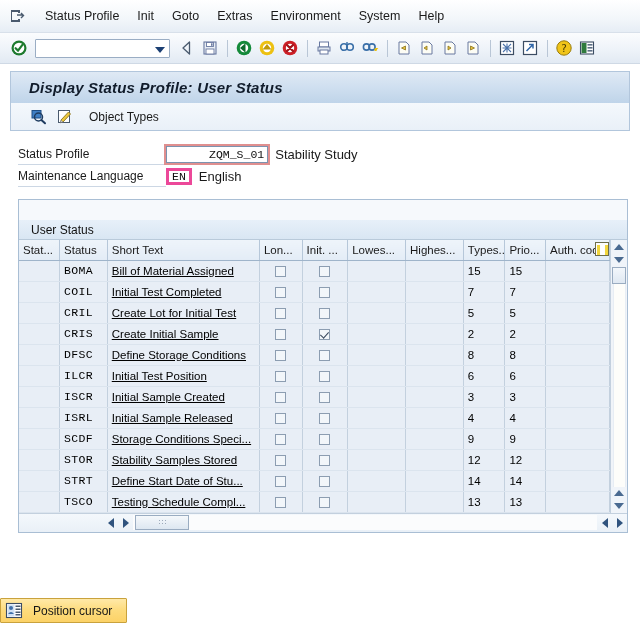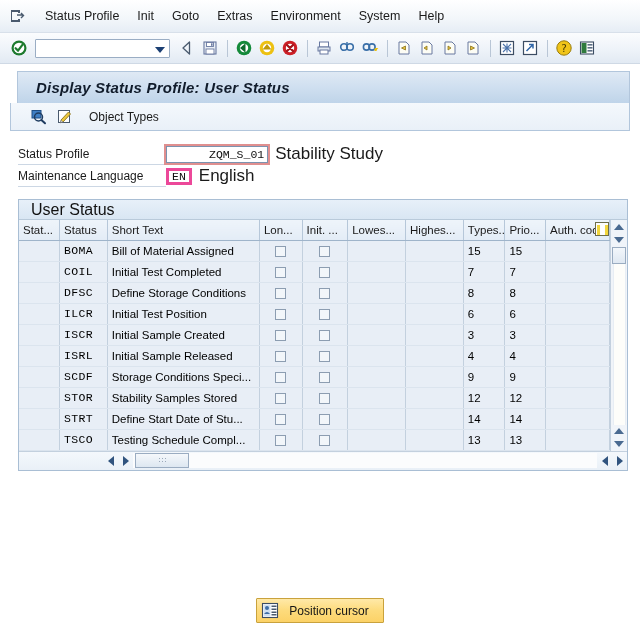"Display Status Profile: User Status" .titlebar { margin-left: 7px -> none }
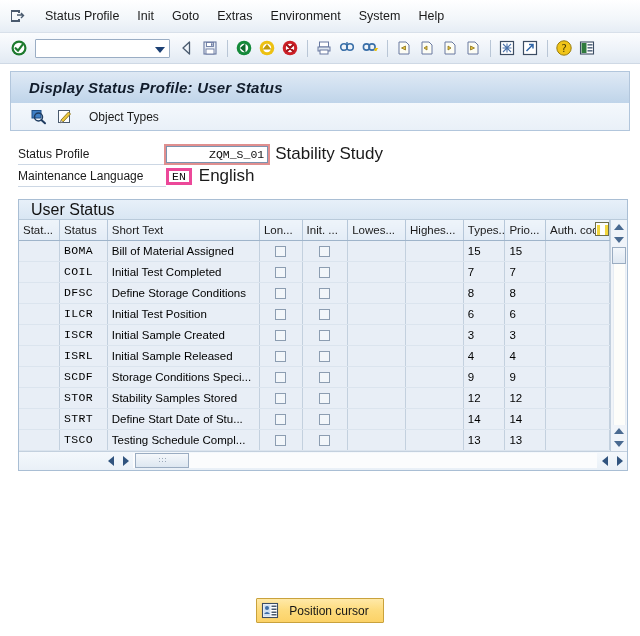"Stability Study" .ftext { font-size: 17px -> 13px }
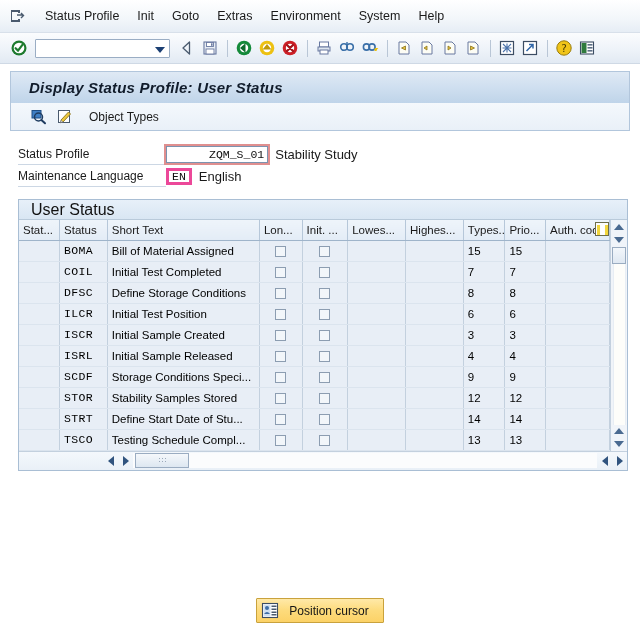"User Status" .tc-title { font-size: 16px -> 12px; margin-top: none -> 20px }
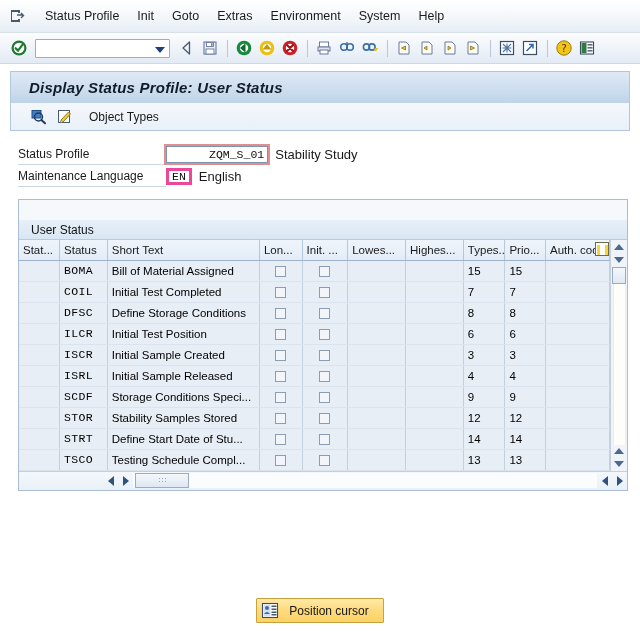"Bill of Material Assigned" td.txt { text-decoration: none -> underline }
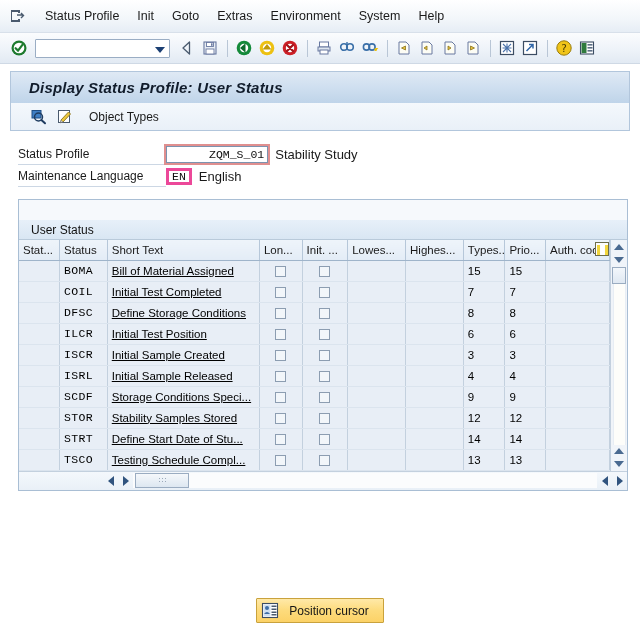"CRIL" tr { html: none -> <tr> <td></td> <td>CRIL</td> <td>Create Lot for Initial Test</td> <td><span></span></td> <td><span></span></td> <td></td> <td></td> <td>5</td> <td>5</td> <td></td> </tr> }
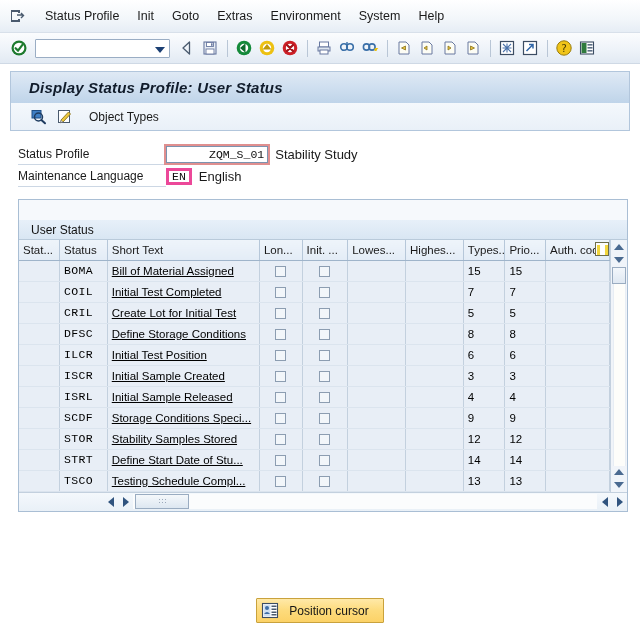"CRIS" tr { html: none -> <tr> <td></td> <td>CRIS</td> <td>Create Initial Sample</td> <td><span></span></td> <td><span></span></td> <td></td> <td></td> <td>2</td> <td>2</td> <td></td> </tr> }
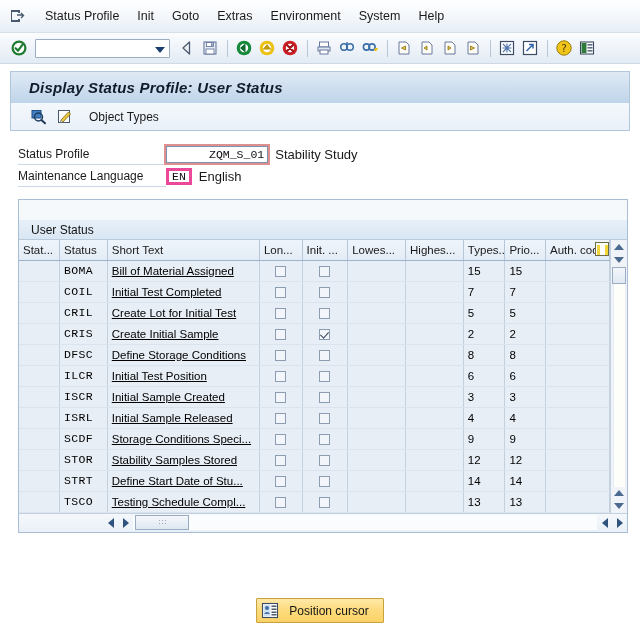"Position cursor" .bottom { justify-content: center -> flex-start }
